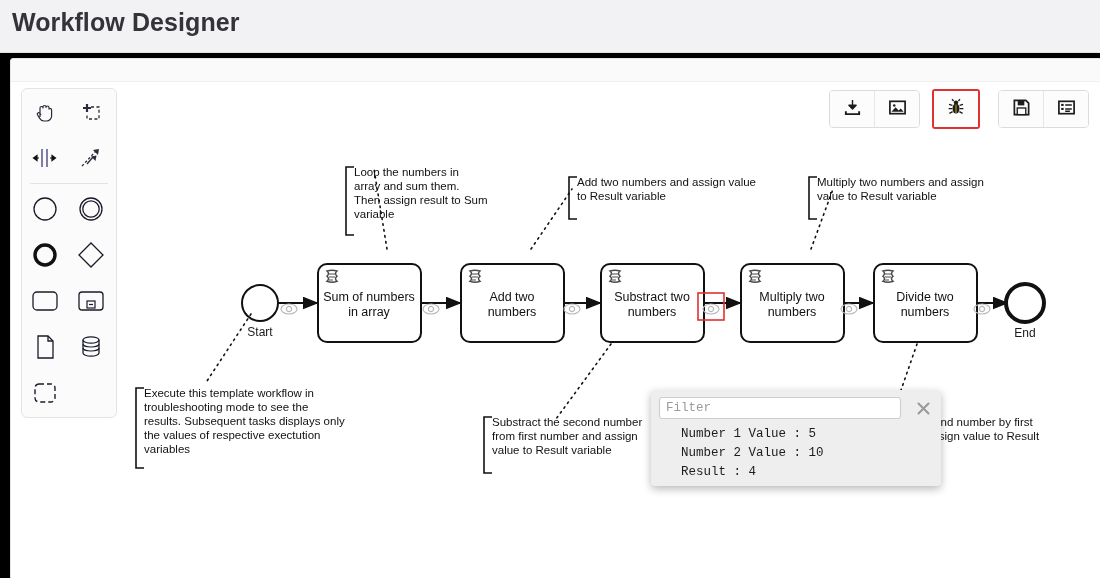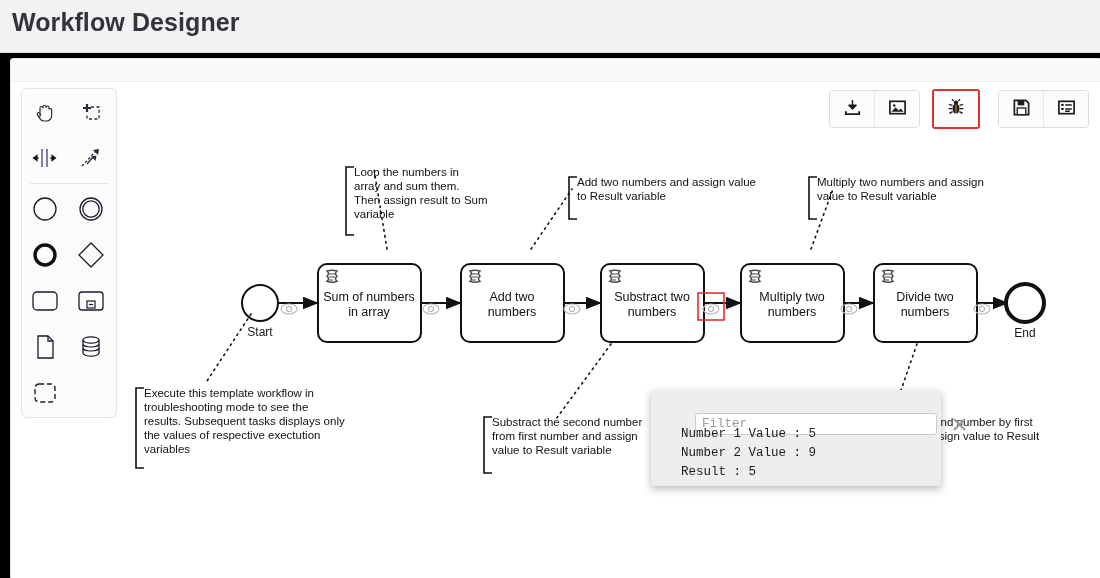"Filter" .vars-filter-row { margin-left: 36px -> none; top: 23px -> 7px }
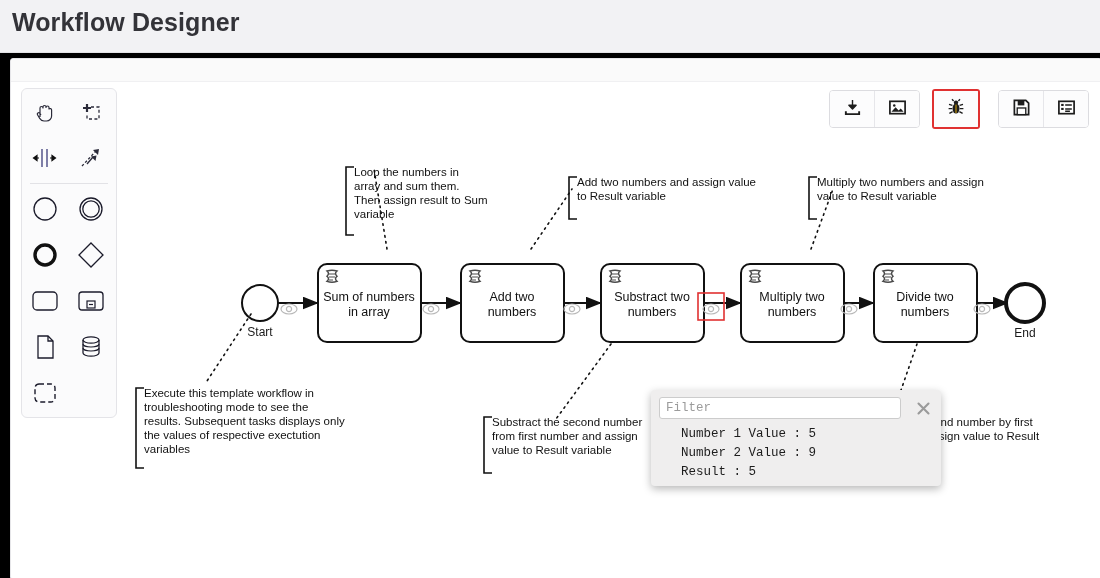"Number 2 Value : 9" div.vars-row { text: 9 -> 10 }
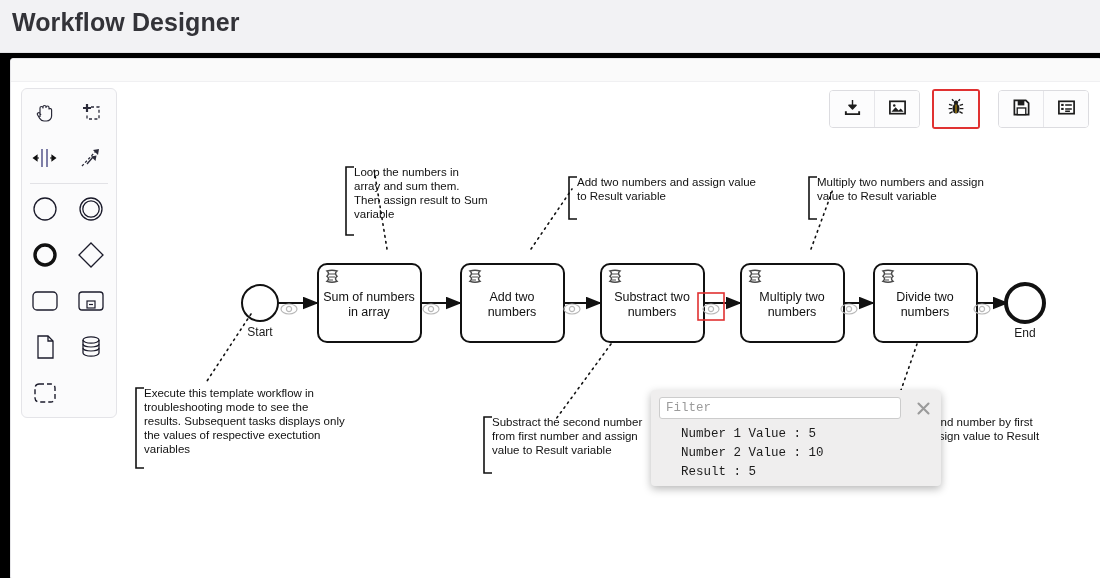"Result : 5" div.vars-row { text: 5 -> 4 }
